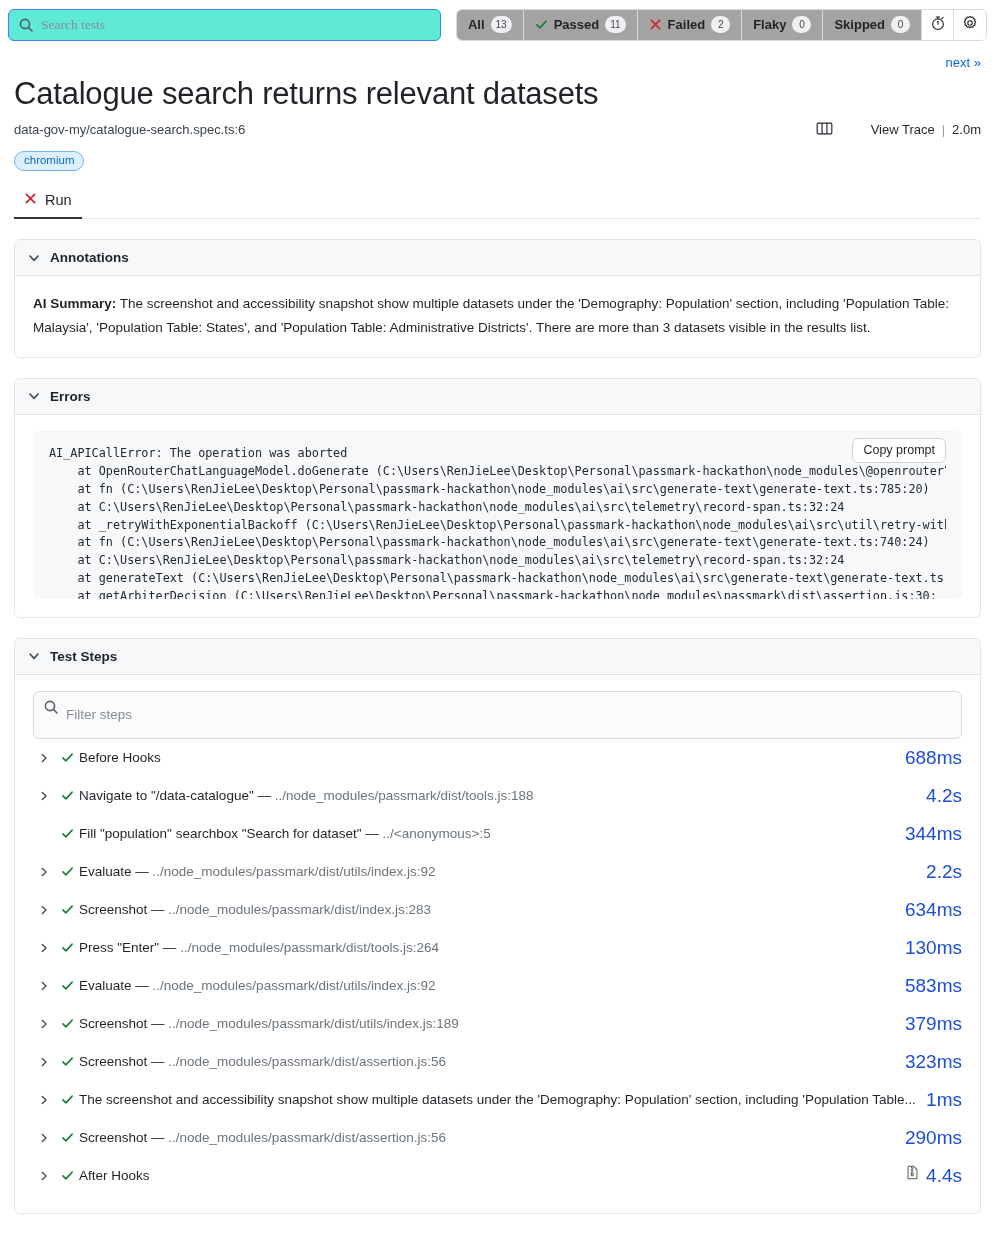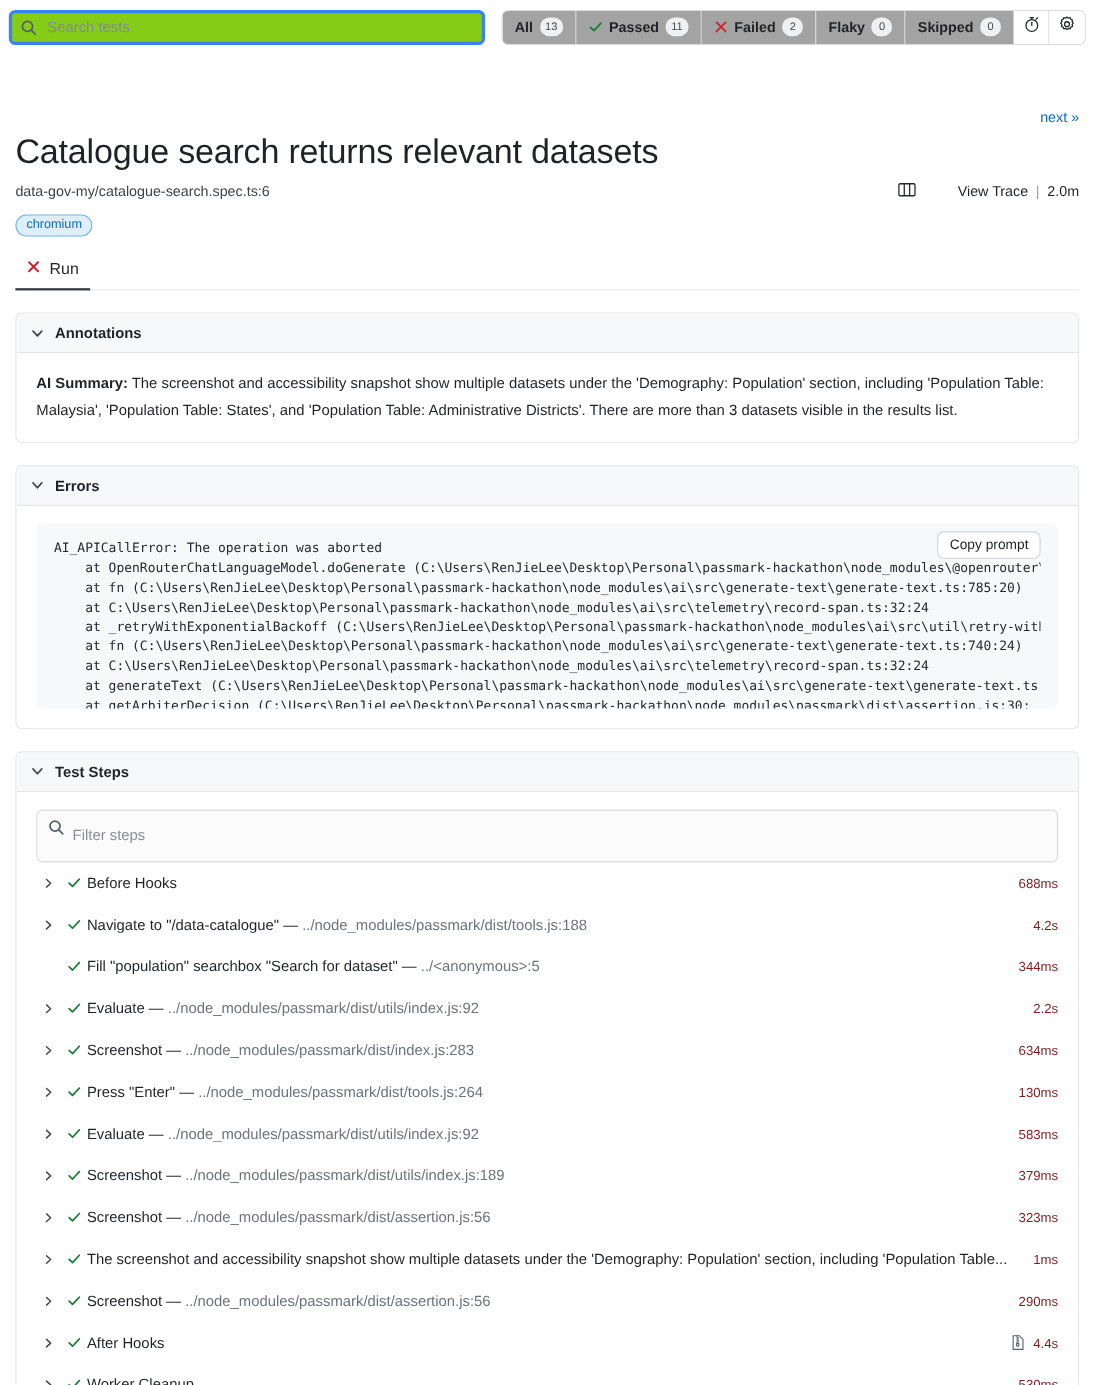"Search tests" .search-input { background: #84cc16 -> #5eead4; border: 3px solid #3b82f6 -> 1px solid #3b82f6; font-family: Liberation Sans, sans-serif -> Liberation Serif, serif }
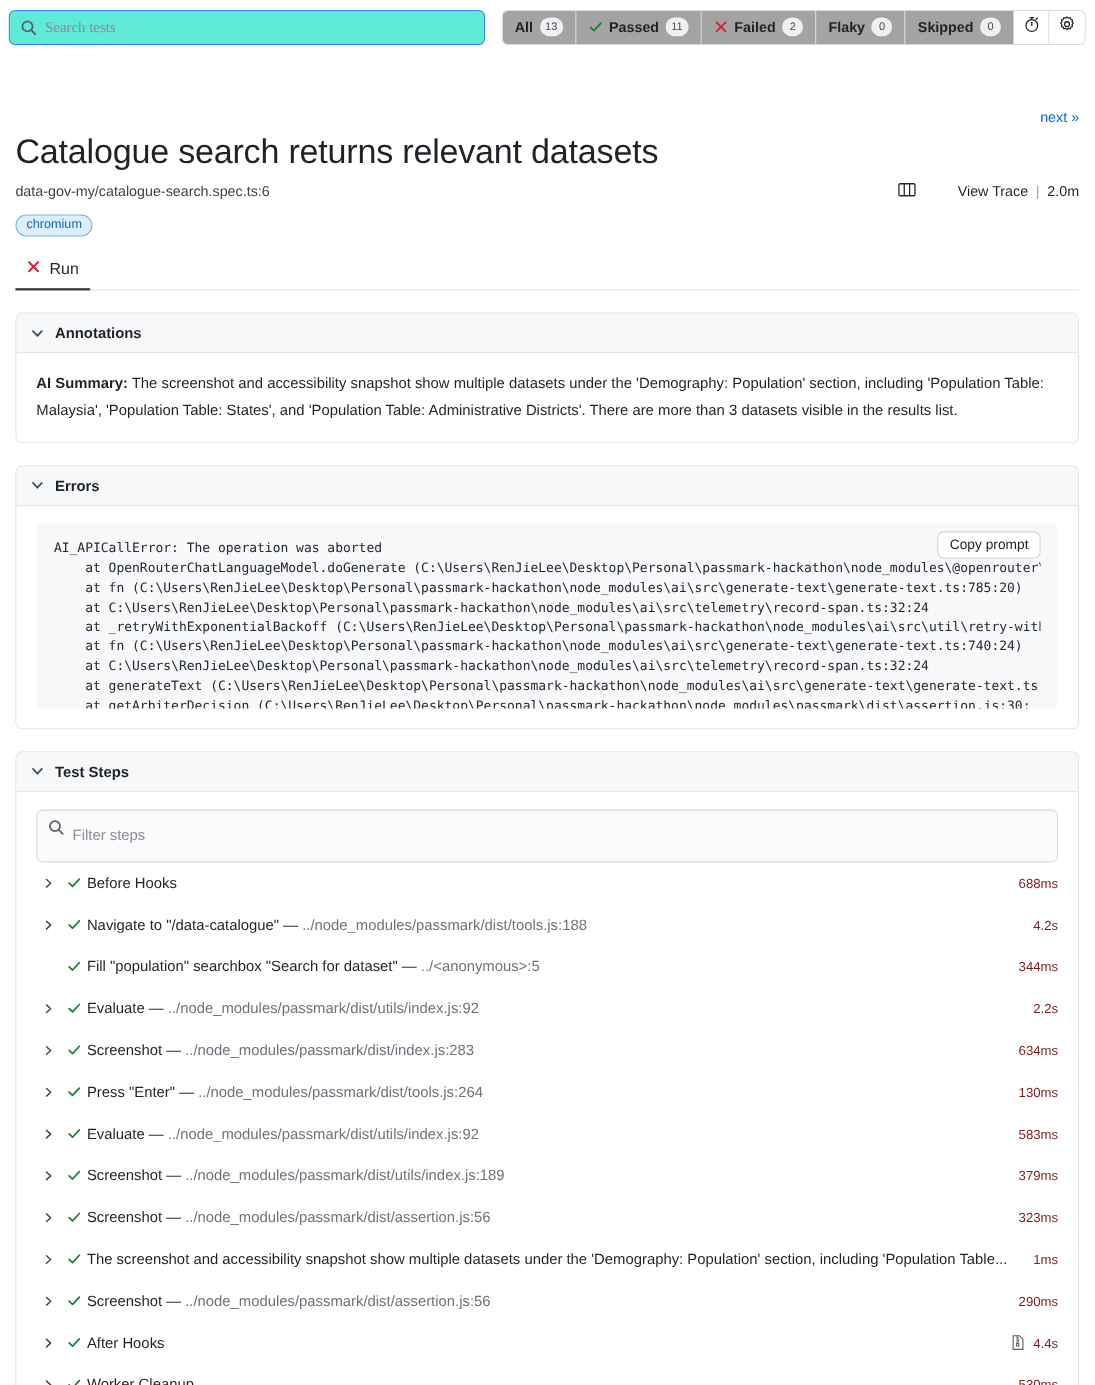"next »" .nextrow { margin-top: 44px -> none }
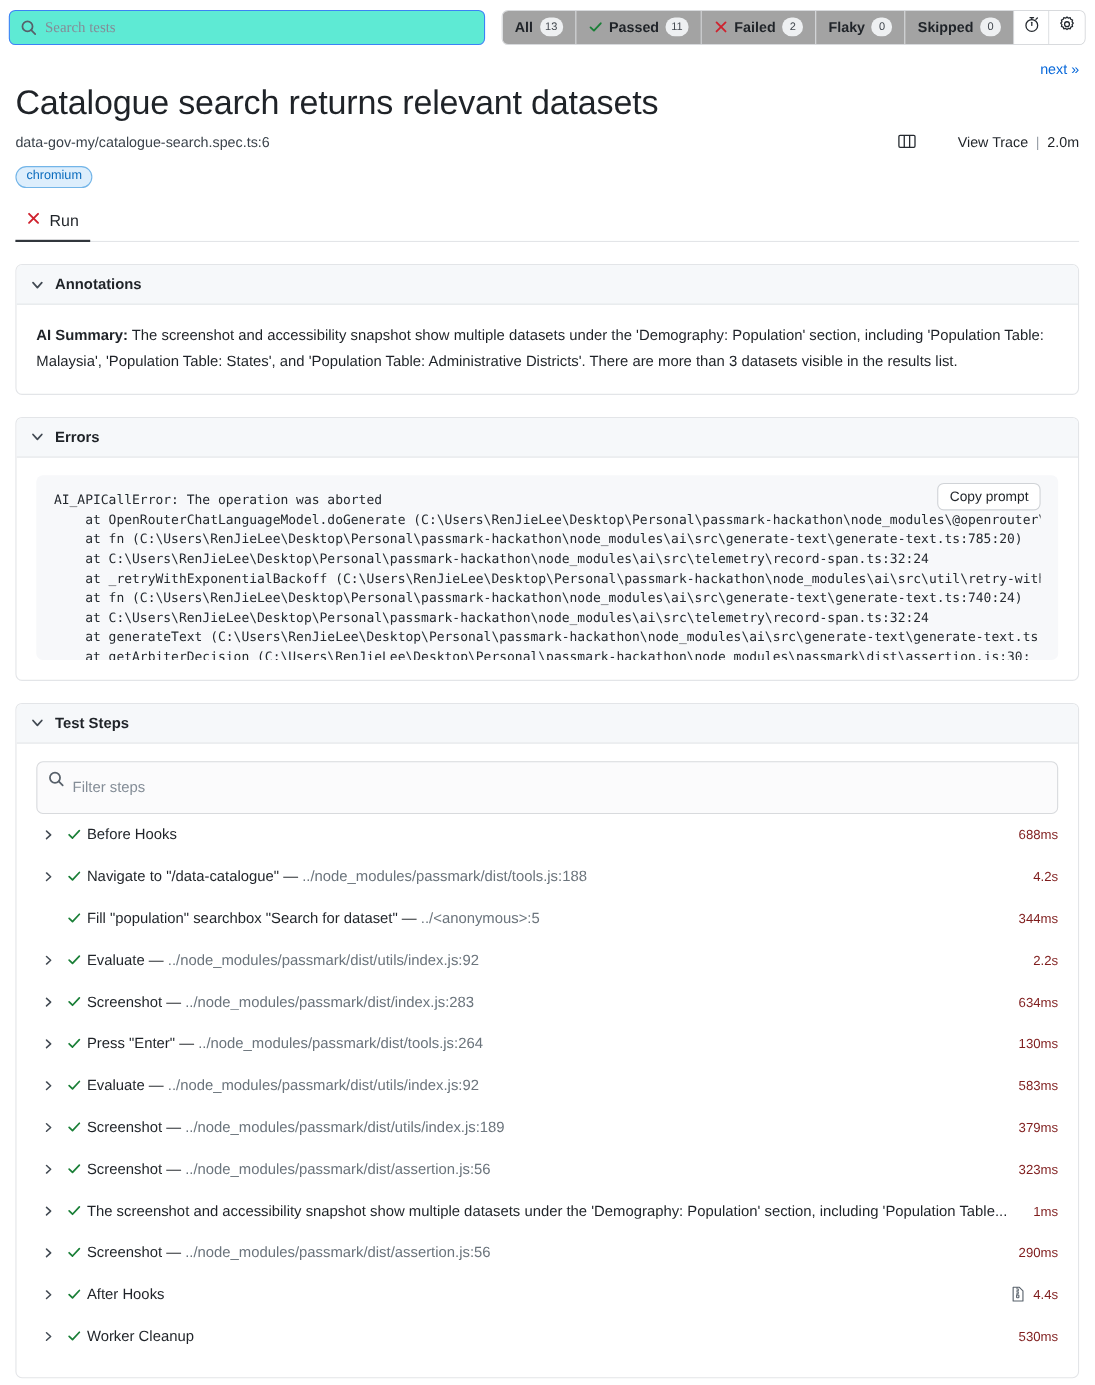"688ms" .step .dur { align-items: center -> flex-start; color: #7f1d1d -> #1d4ed8; font-size: 12px -> 19px }
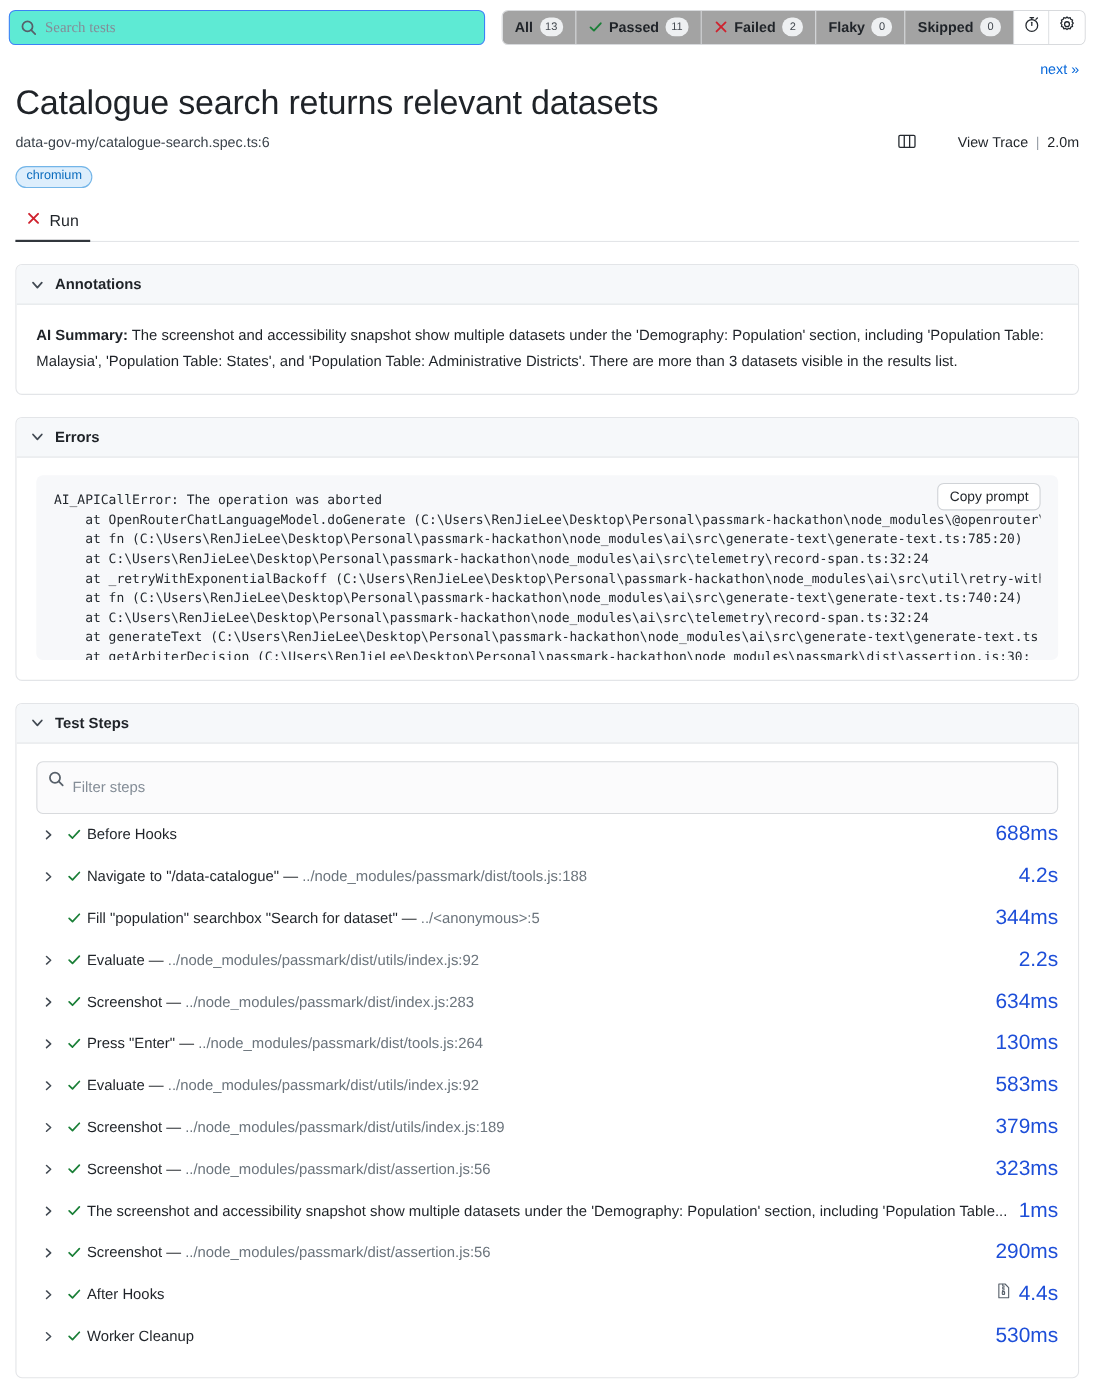"Worker Cleanup" div.step { html: <div> <span> <svg> <path></path> </svg> </span> <span> <svg> <path></path> </svg> </span> <span>Worker Cleanup</span> <span> <span>530ms</span> </span> </div> -> none }
